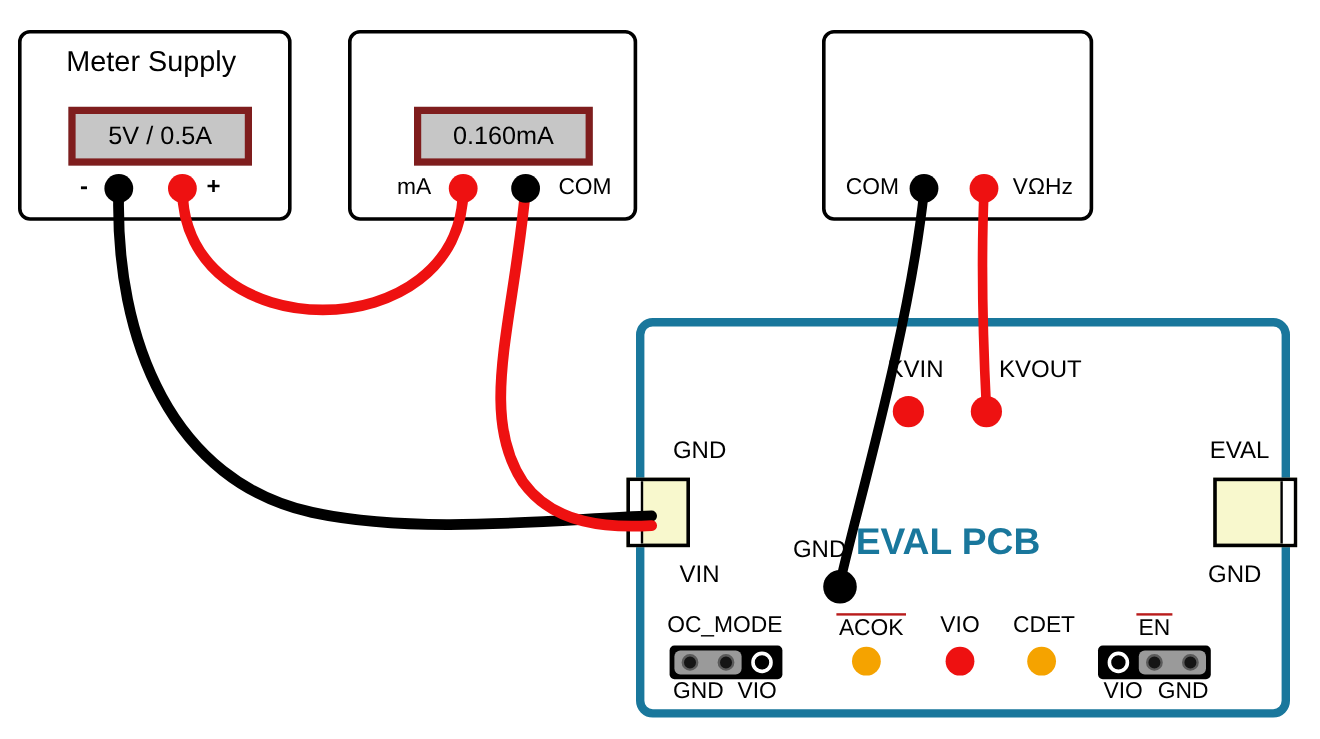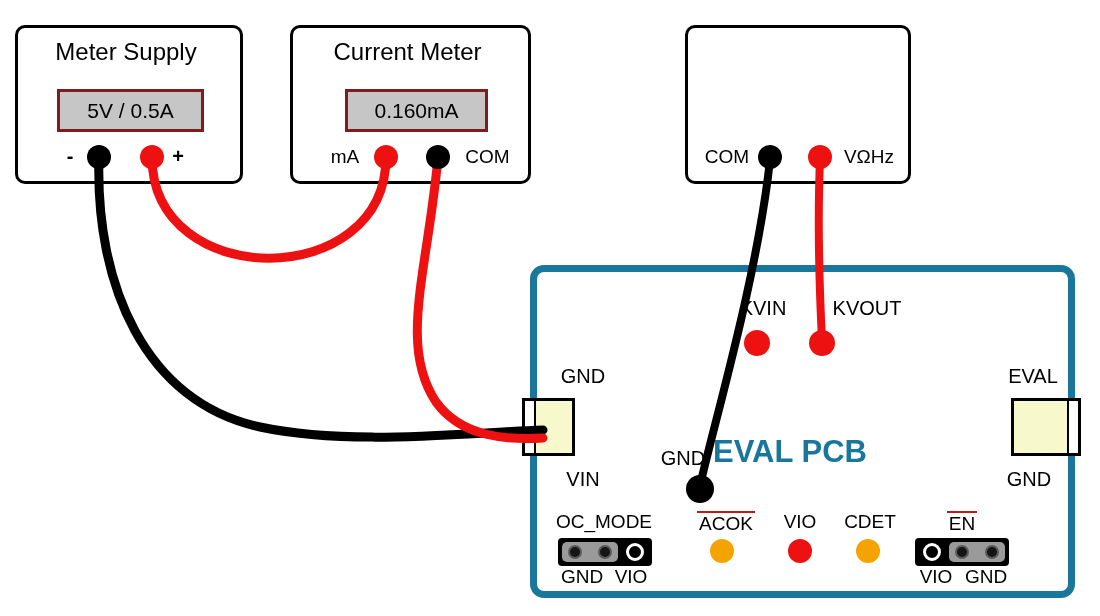"Current Meter" div.inst-title { html: <div>Current Meter</div> -> none }
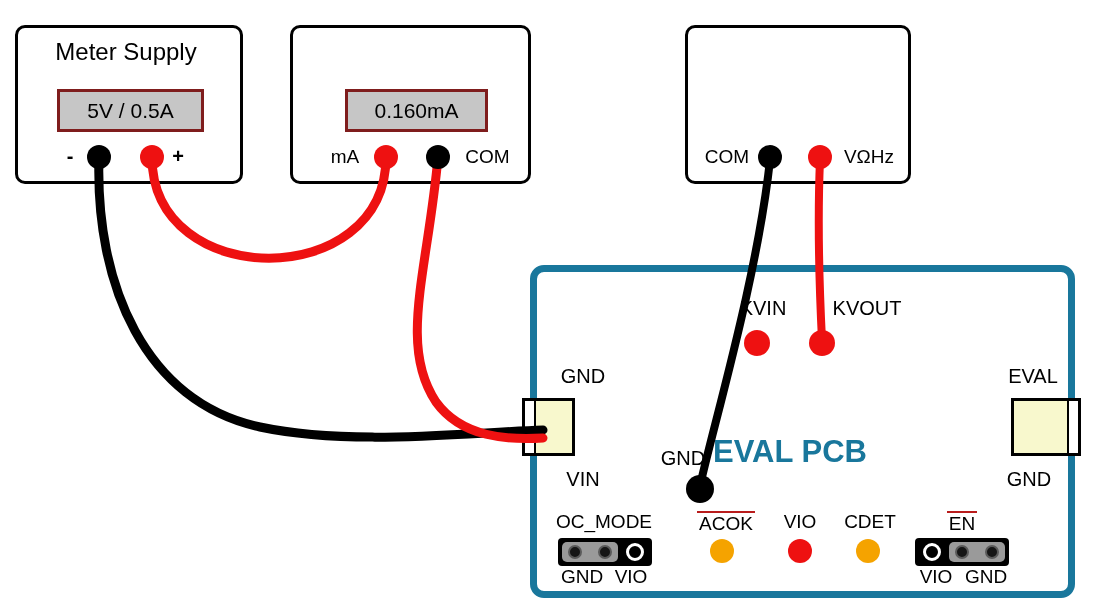"5V / 0.5A" .display { border: 3px solid #7f1d1d -> 6px solid #7f1d1d }
